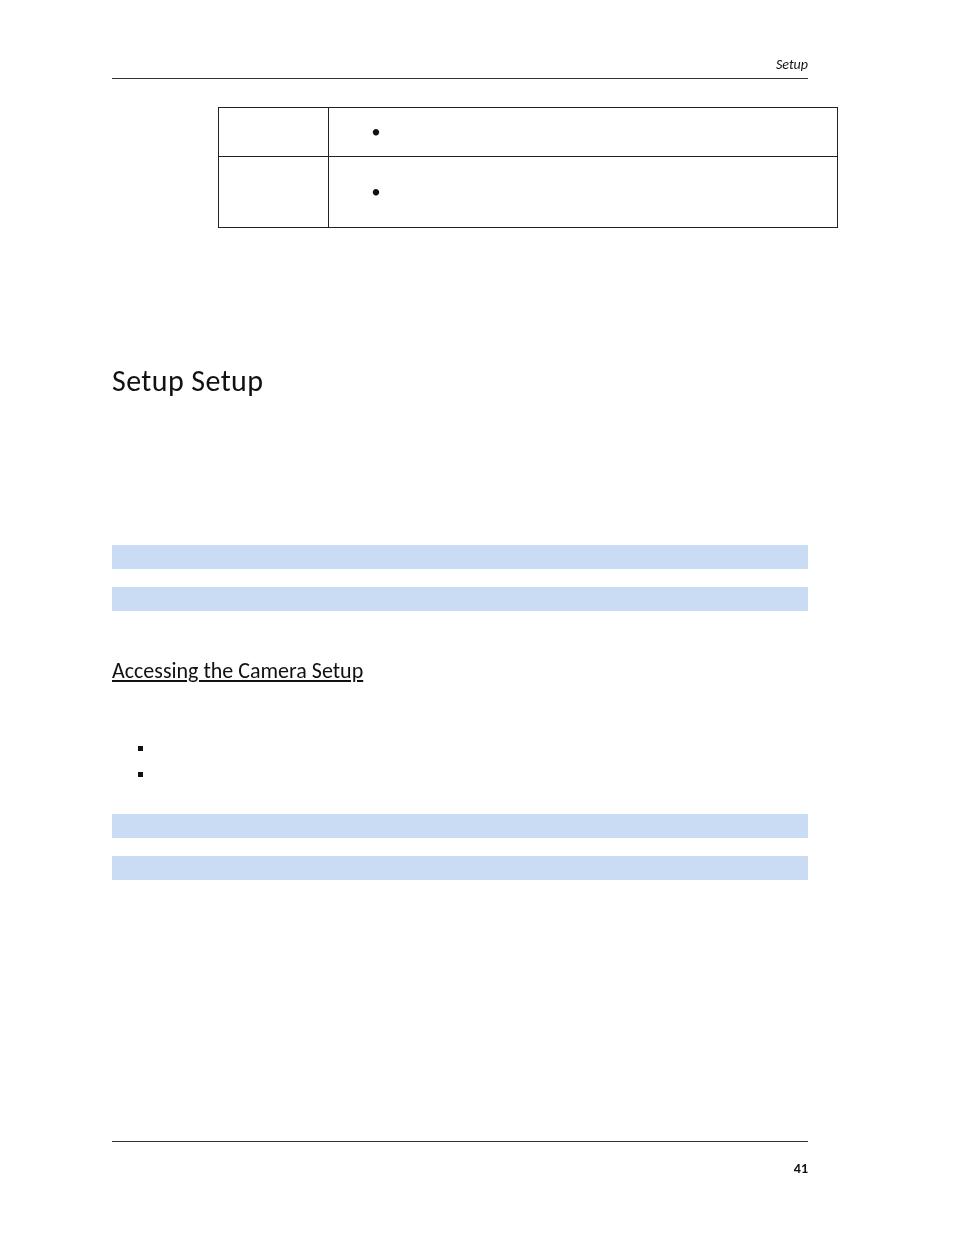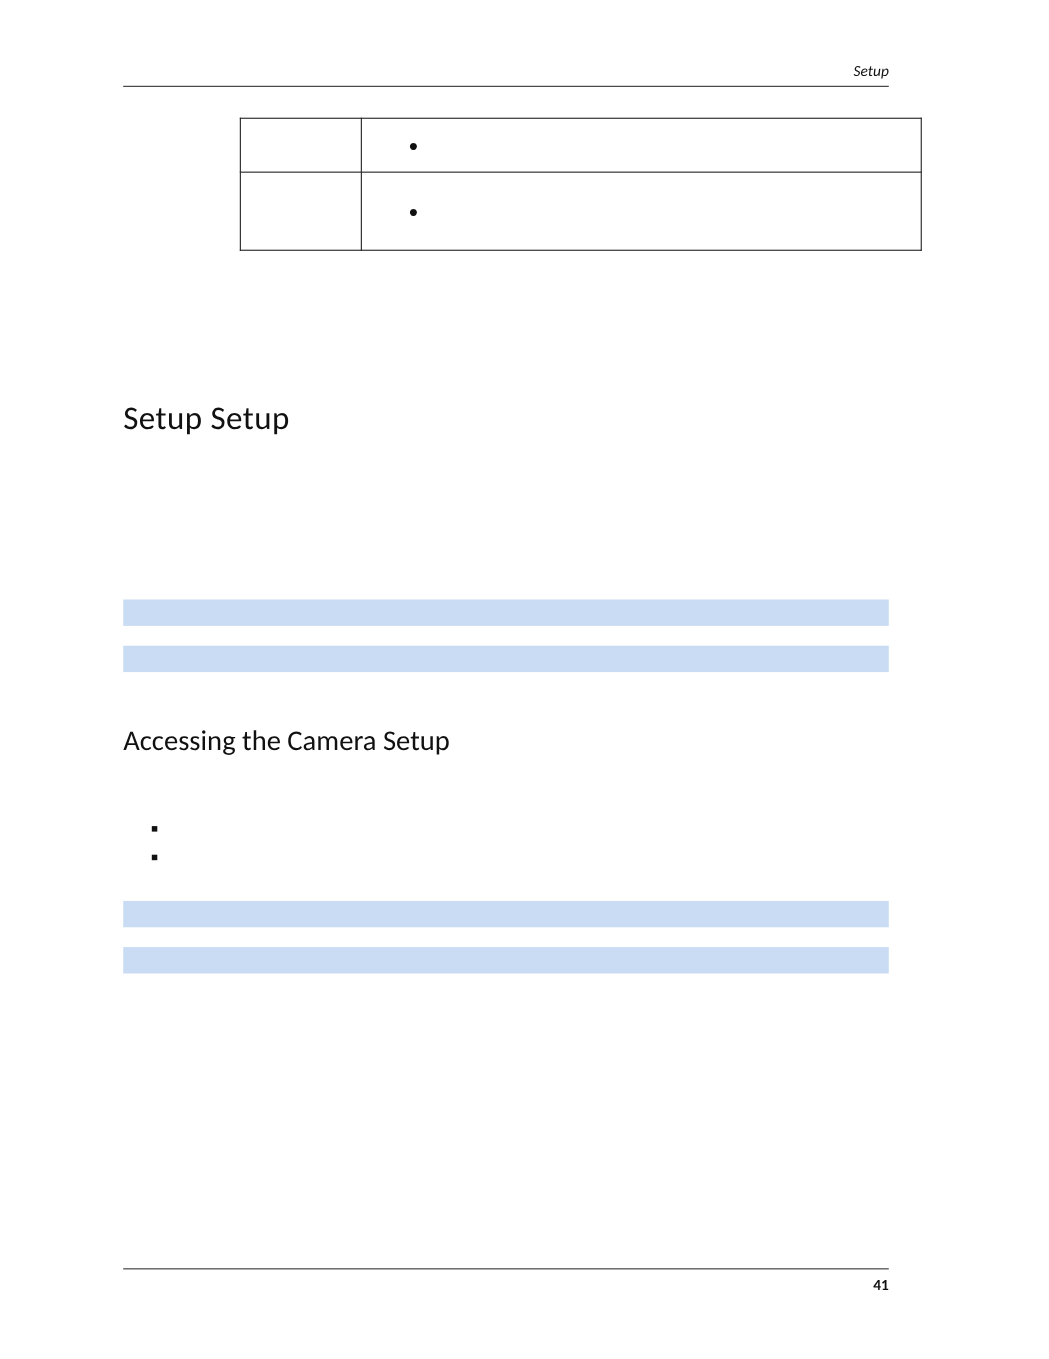"Accessing the Camera Setup" .h2 { font-size: 26px -> 22px; text-decoration: none -> underline }
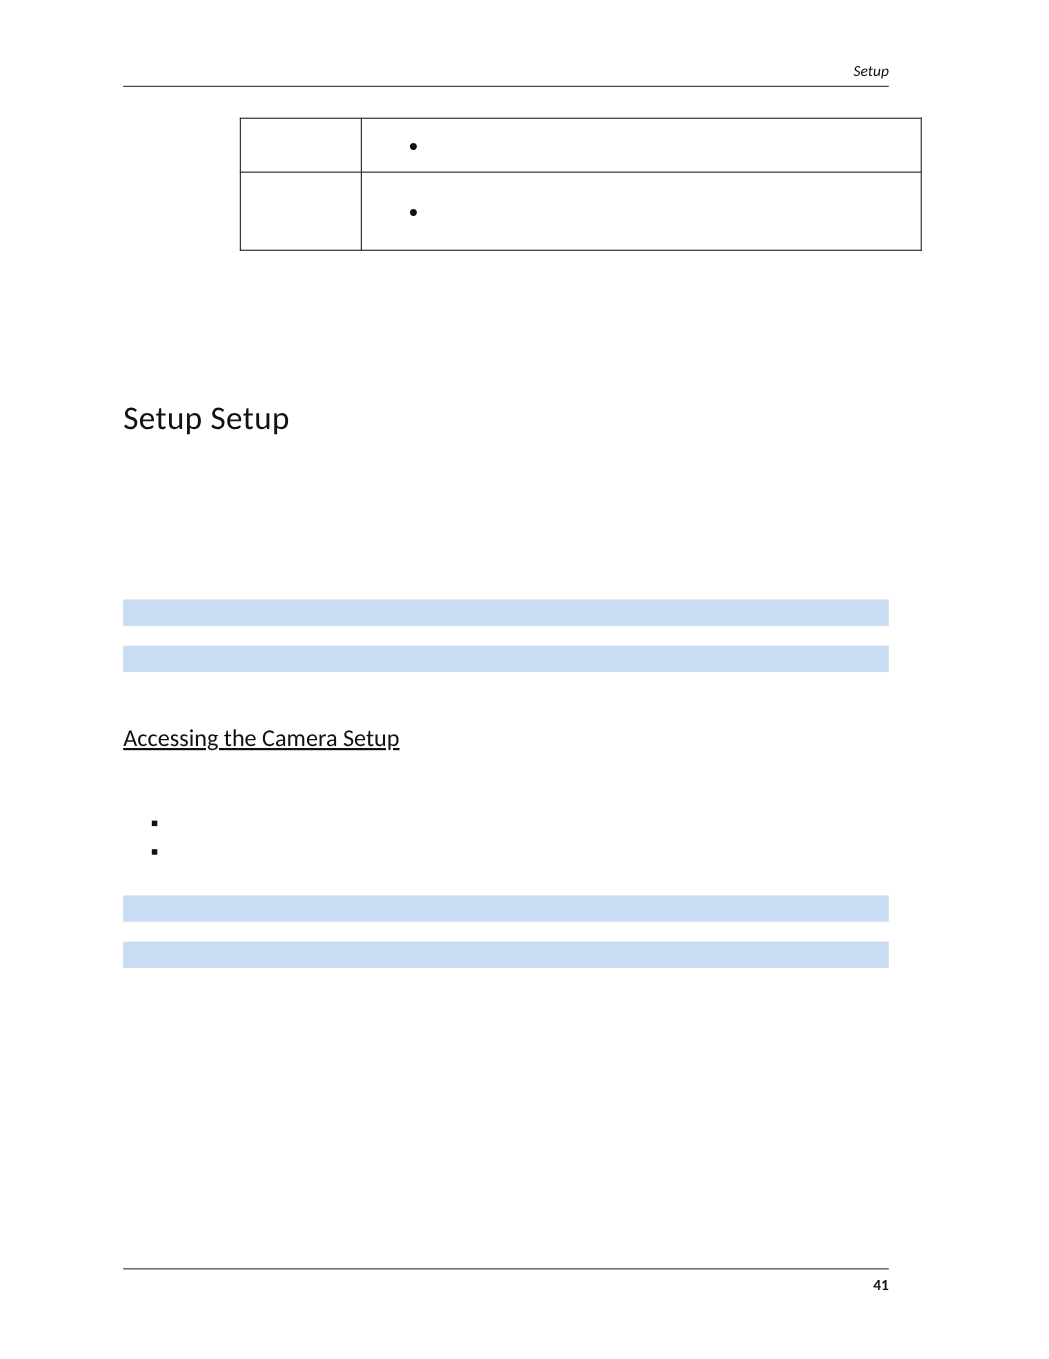"41" .footer { padding-top: 6px -> 18px }
